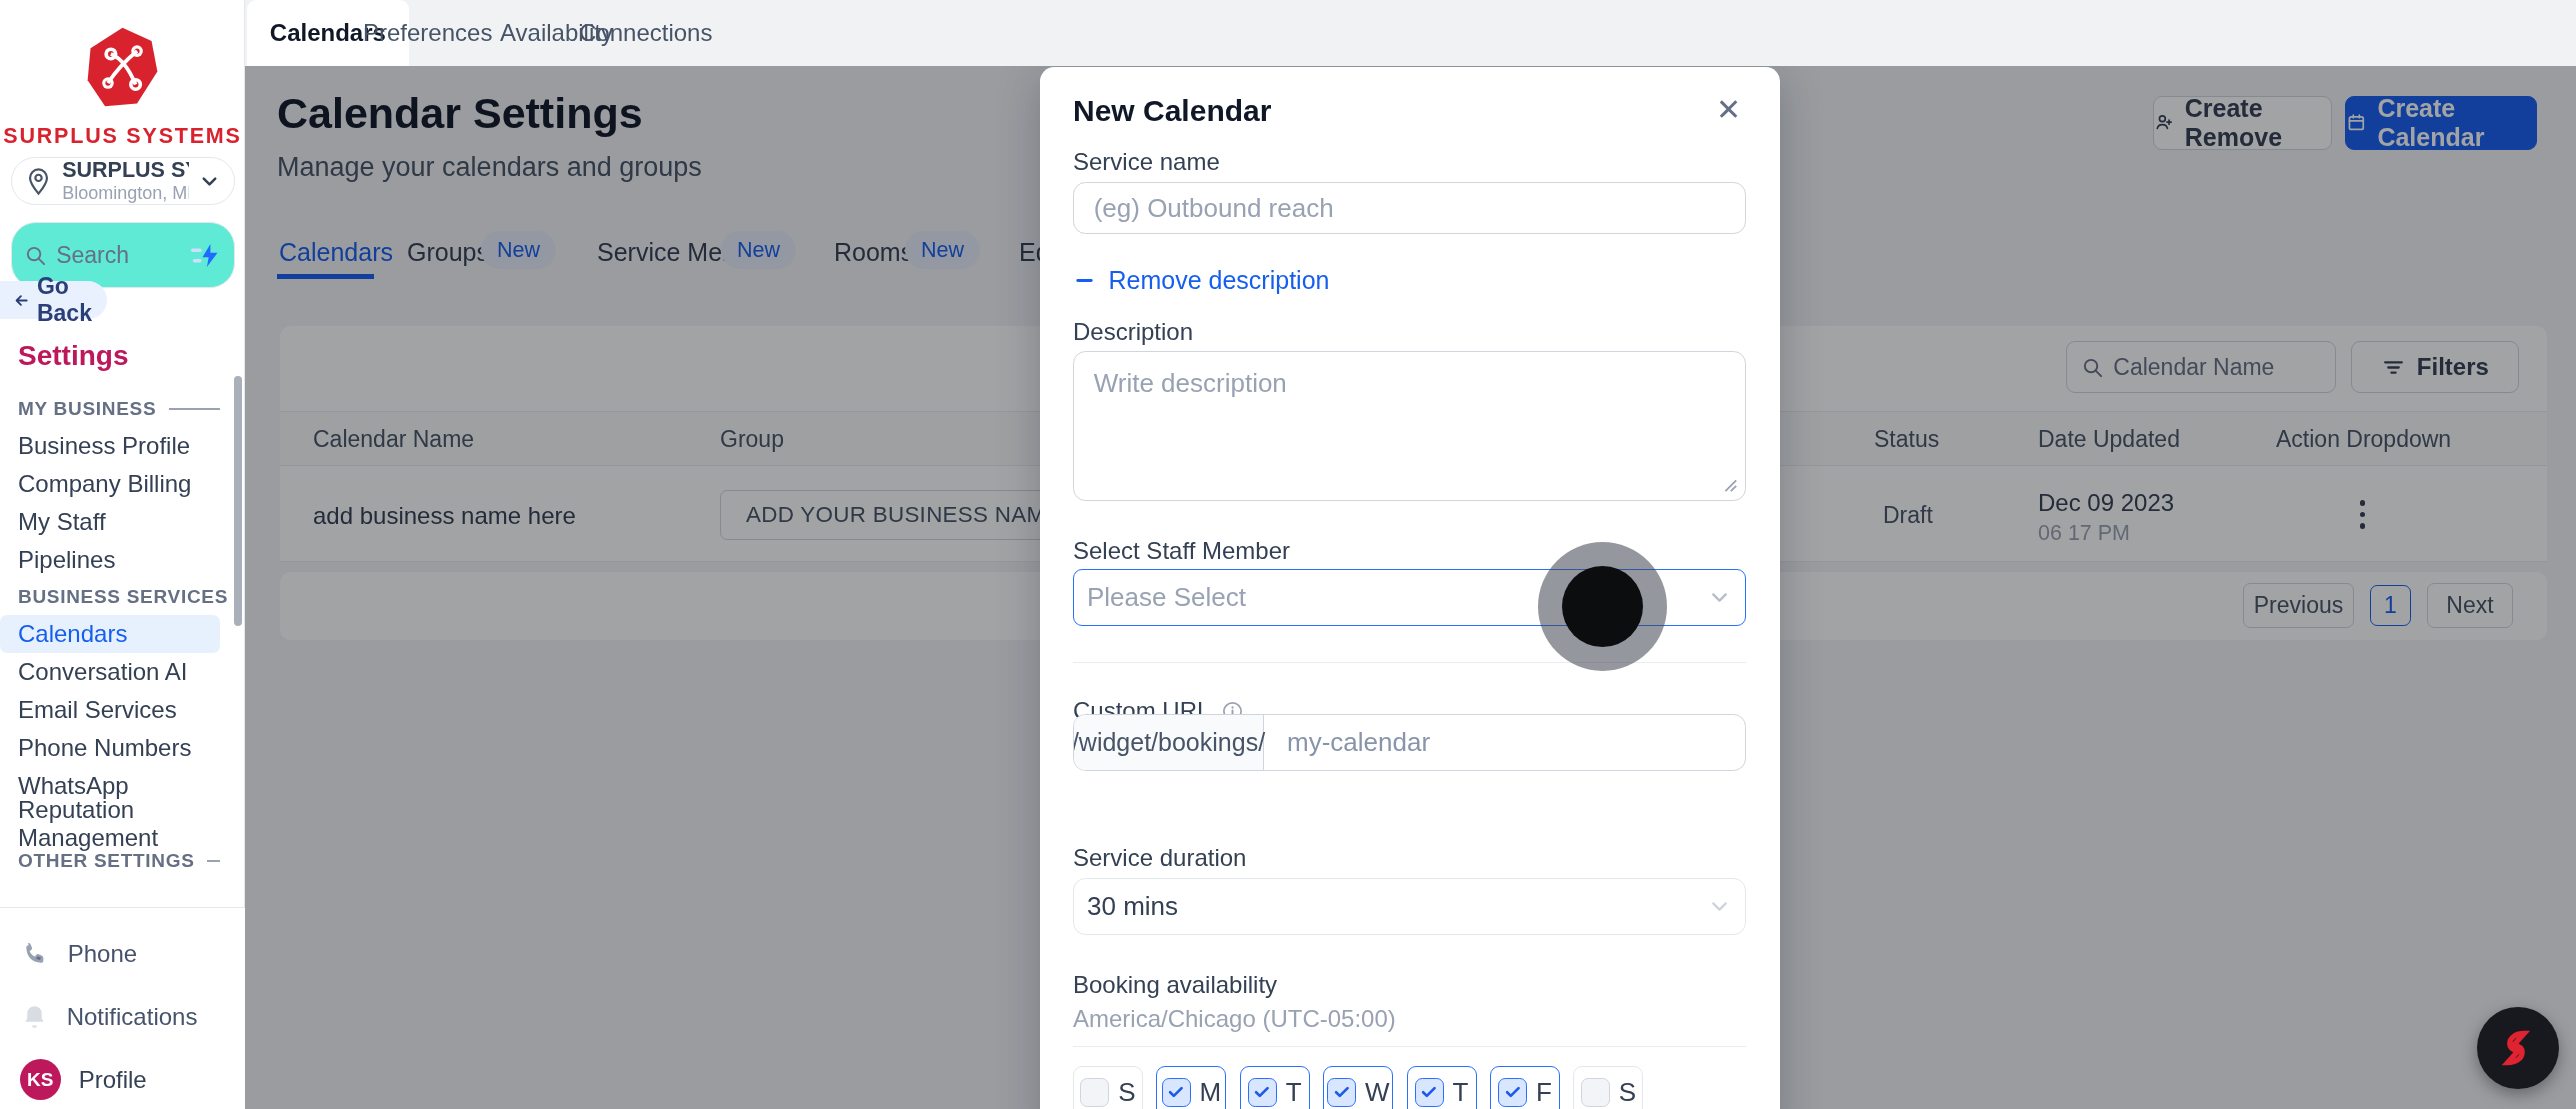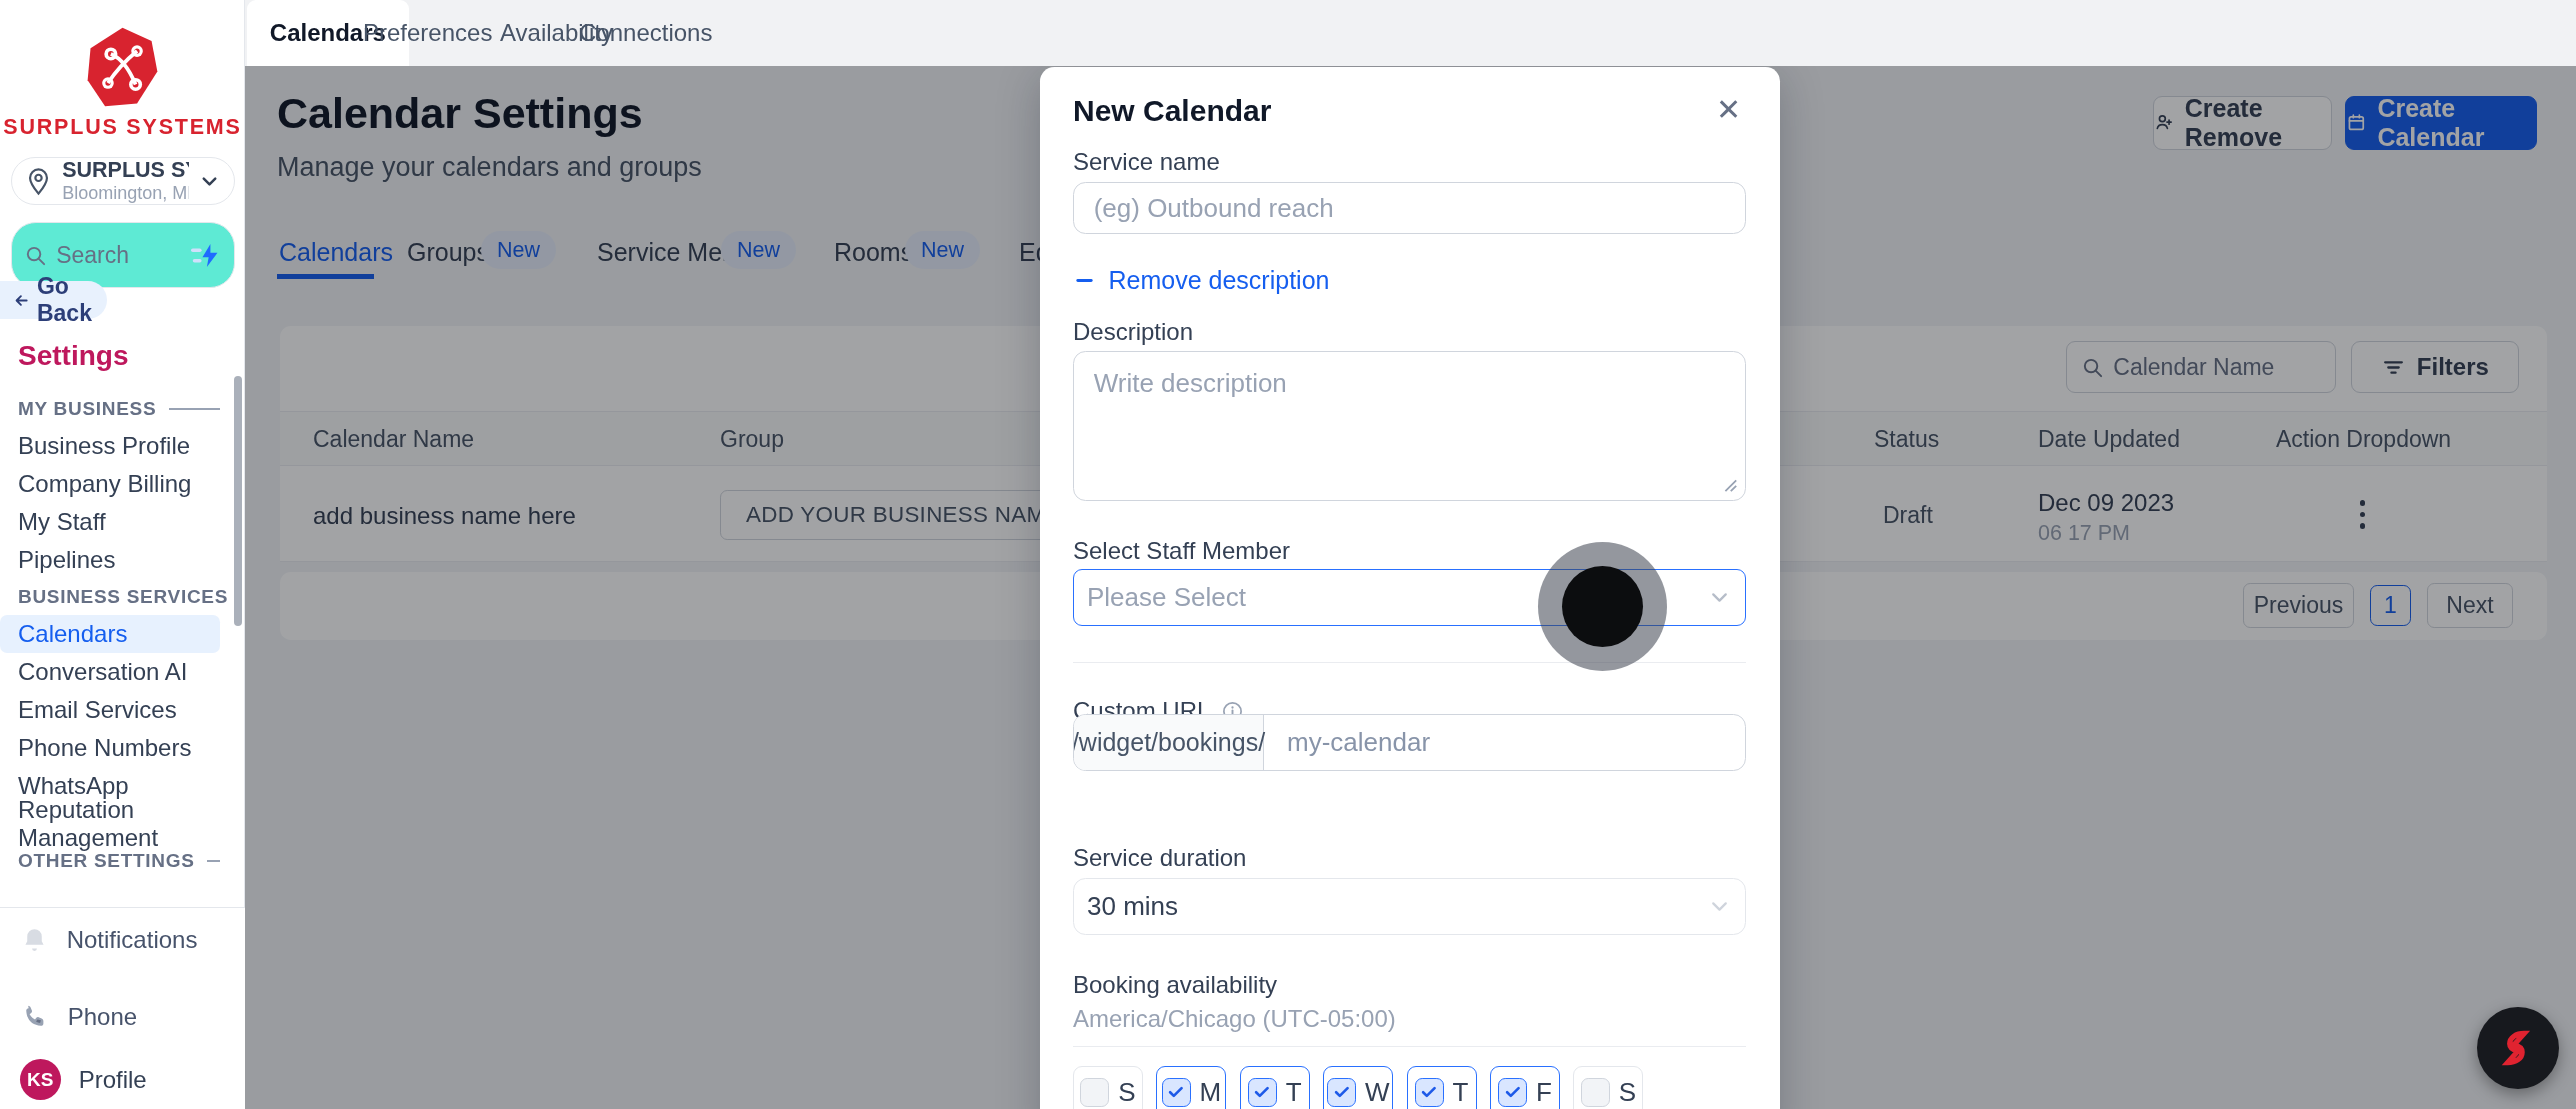"SURPLUS SYSTEMS" .logo-wrap { gap: none -> 9px }
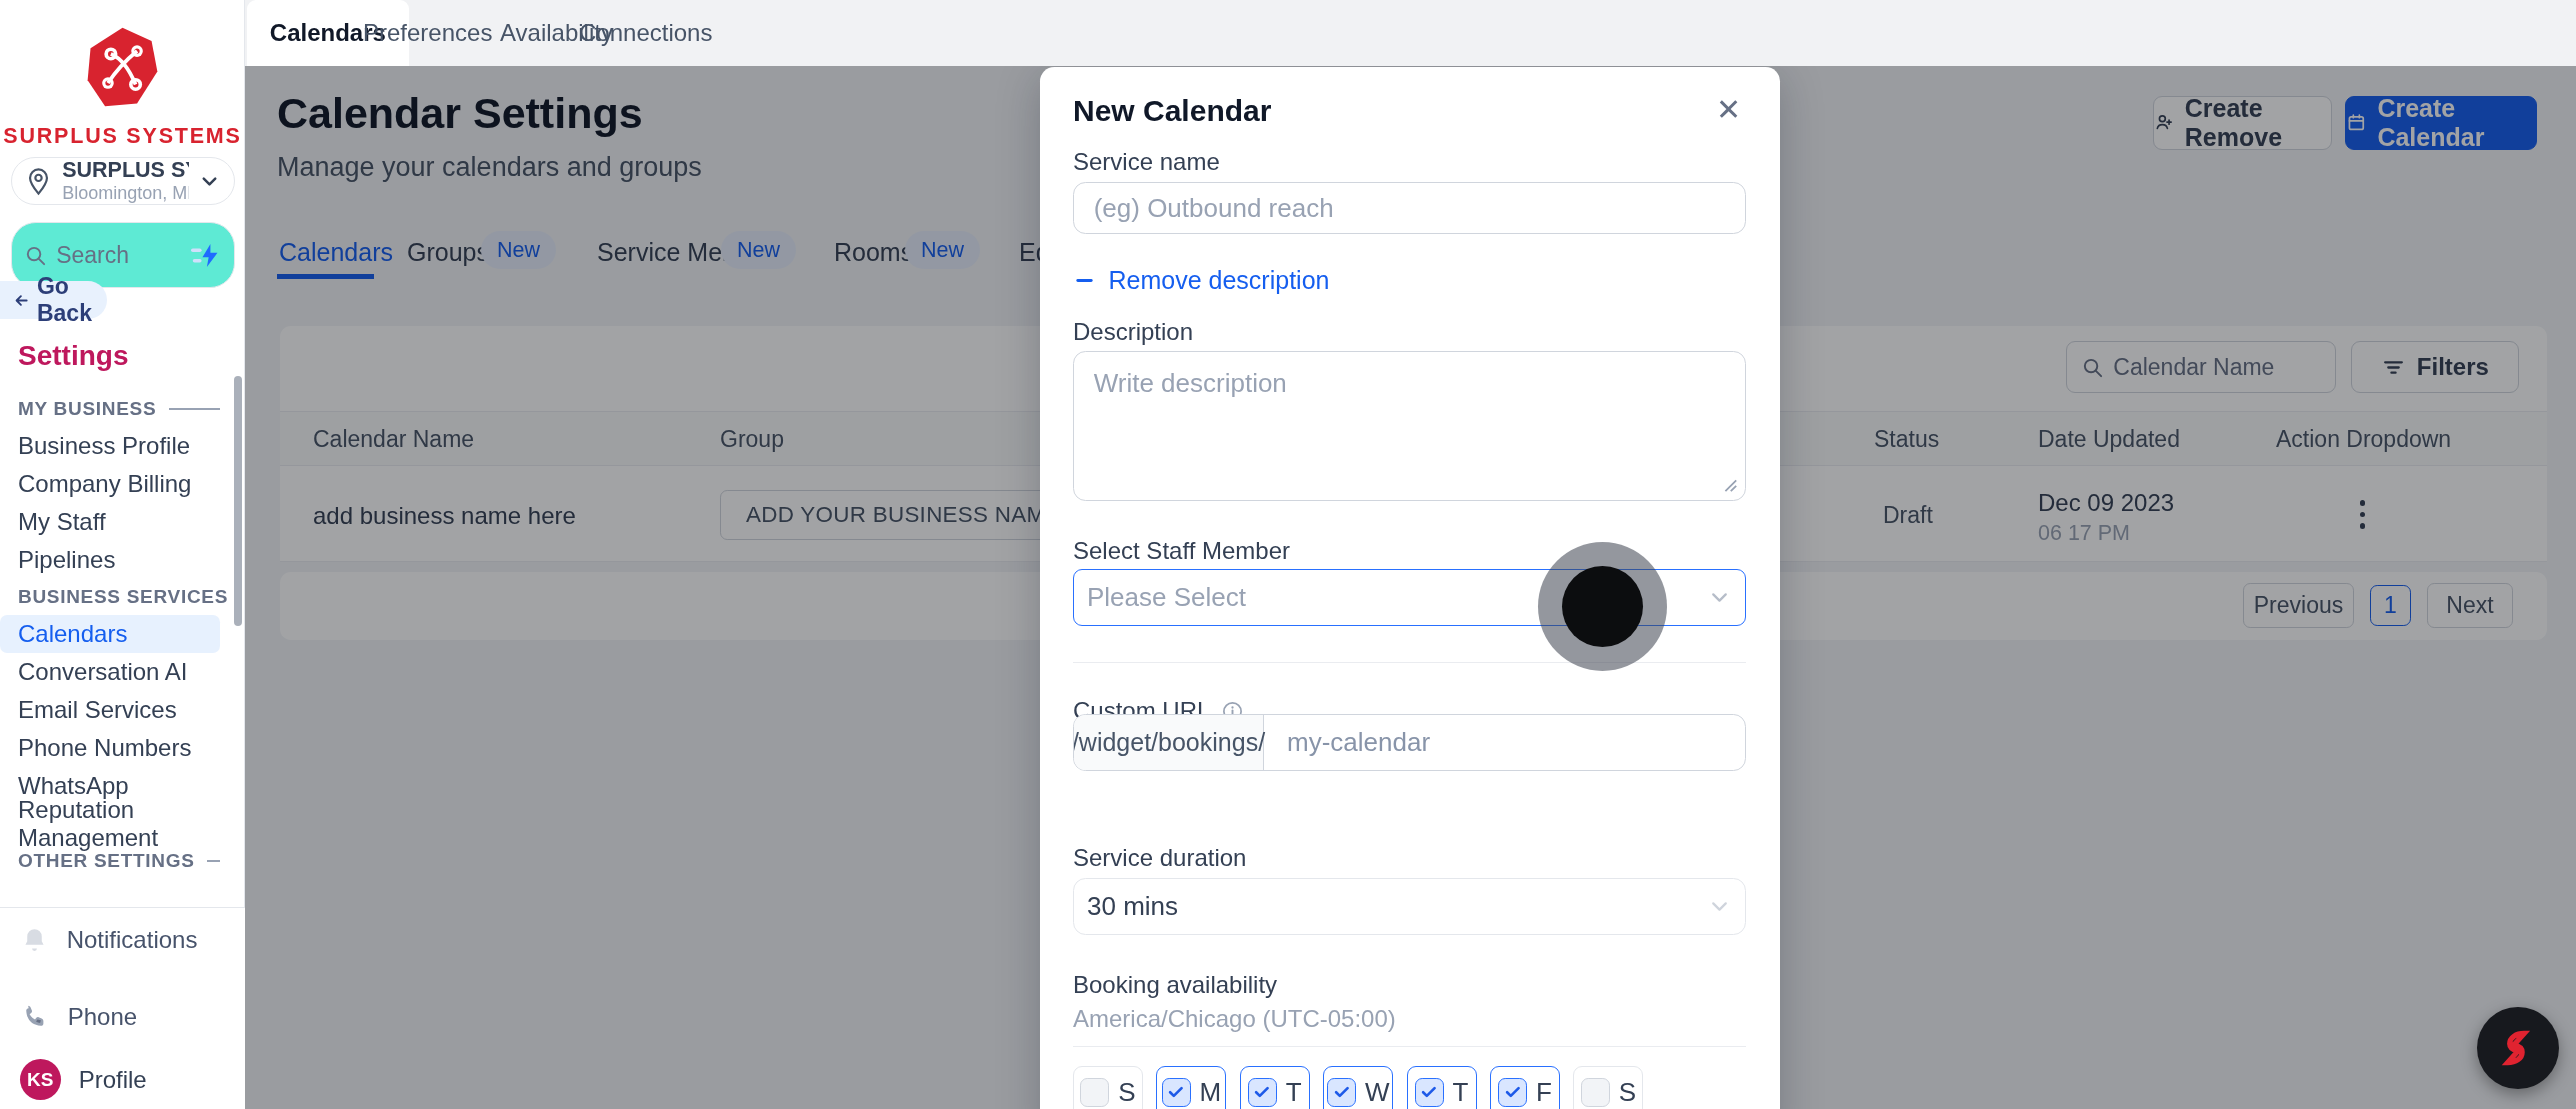"Notifications" div.foot-row { order: before "Phone" -> after "Phone" }
